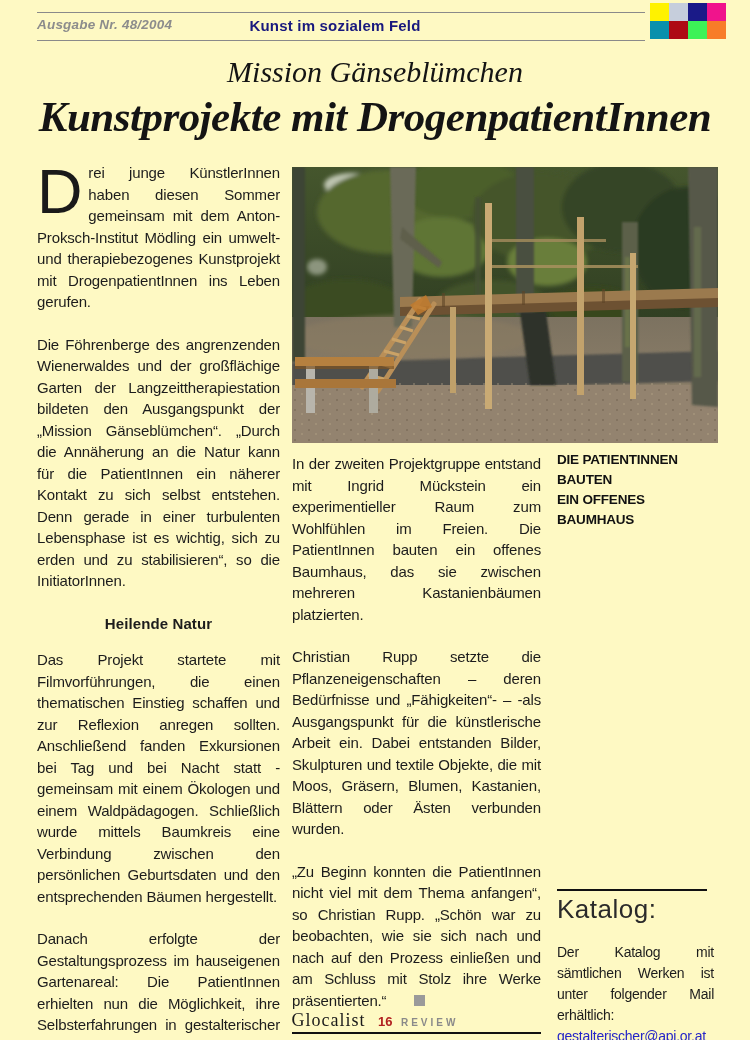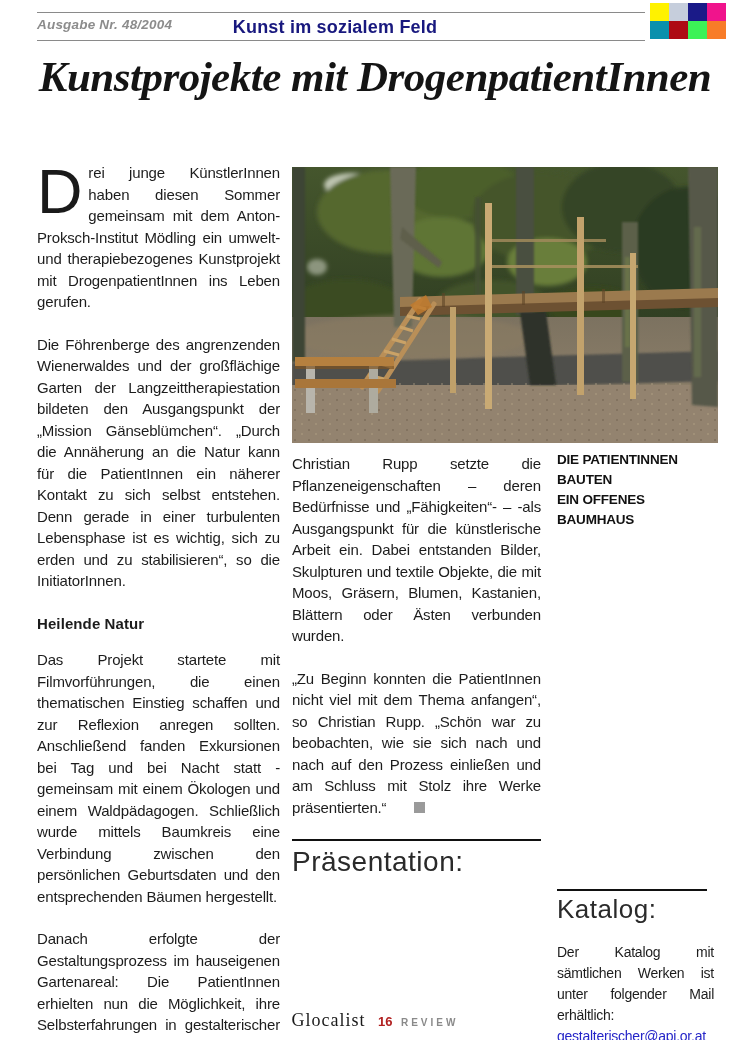"Ausgabe Nr. 48/2004" .page { background: #ffffff -> #fef9c3 }
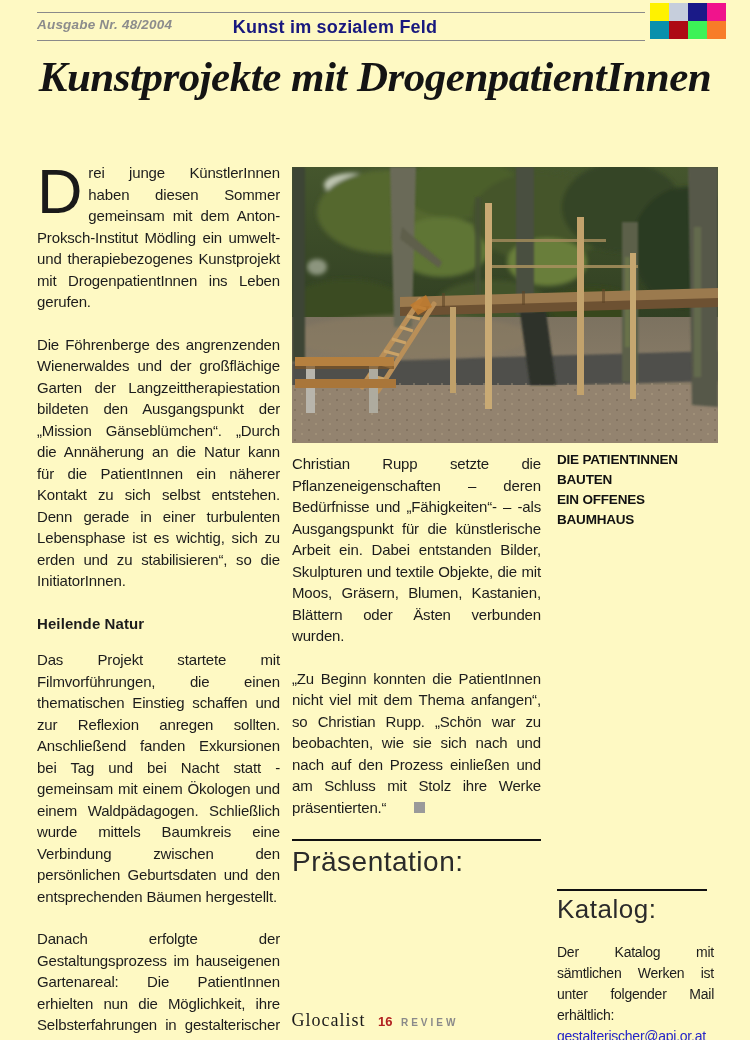"Kunst im sozialem Feld" .section-title { font-size: 18px -> 15px }
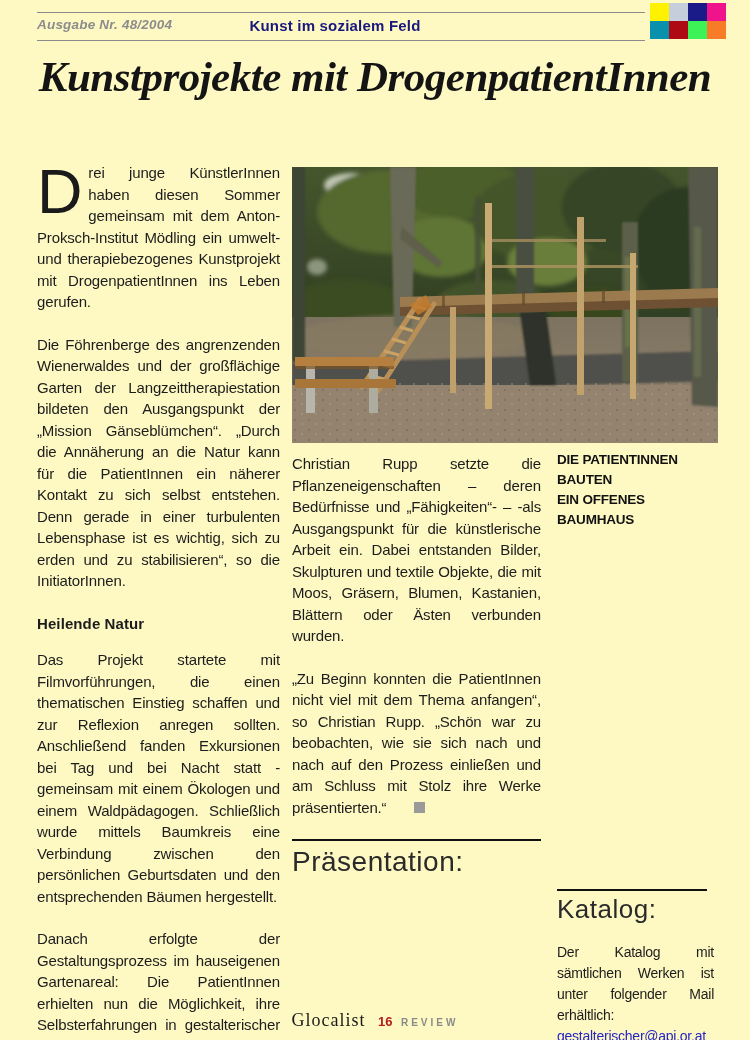"Mission Gänseblümchen" div.title-line1 { html: none -> <div>Mission Gänseblümchen</div> }
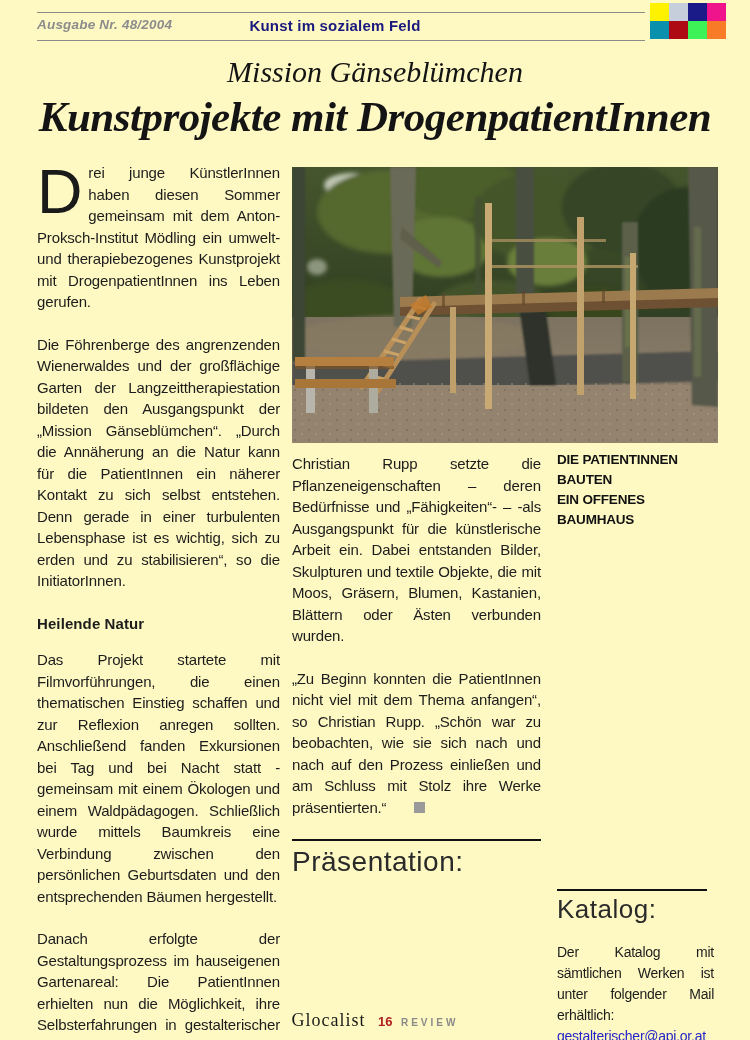"In der zweiten Projektgruppe entstand" p { html: none -> <p>In der zweiten Projektgruppe entstand mit Ingrid Mückstein ein experimentieller Raum zum Wohlfühlen im Freien. Die PatientInnen bauten ein offenes Baumhaus, das sie zwischen mehreren Kastanienbäumen platzierten.</p> }
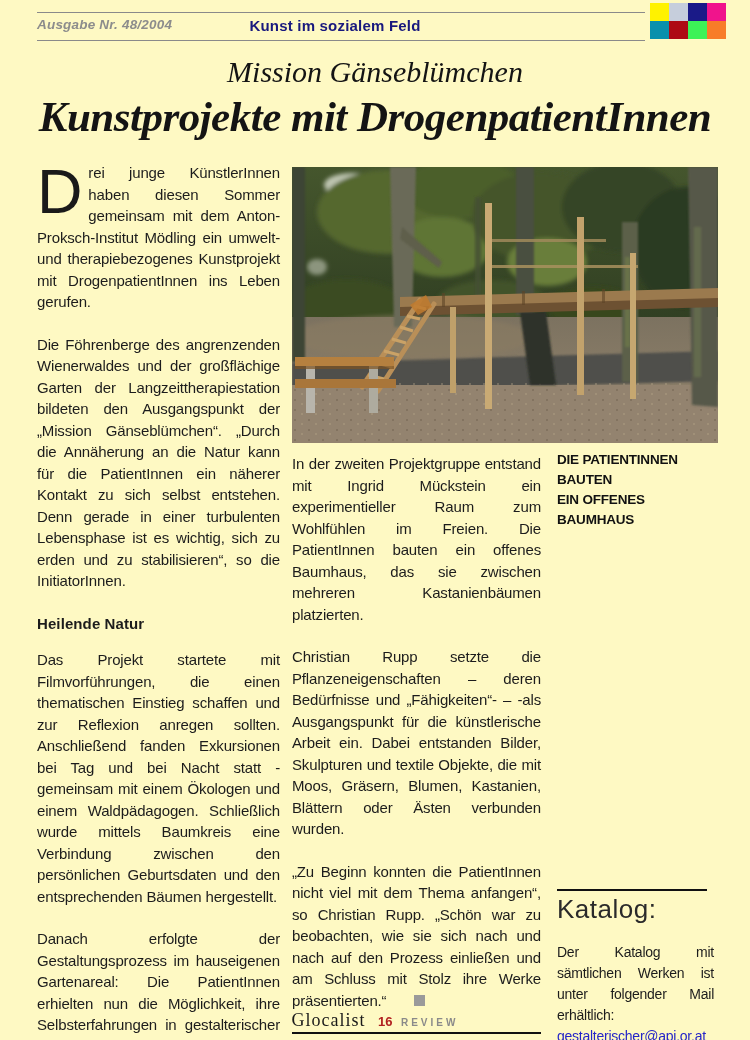"Heilende Natur" .col-heading { text-align: left -> center }
